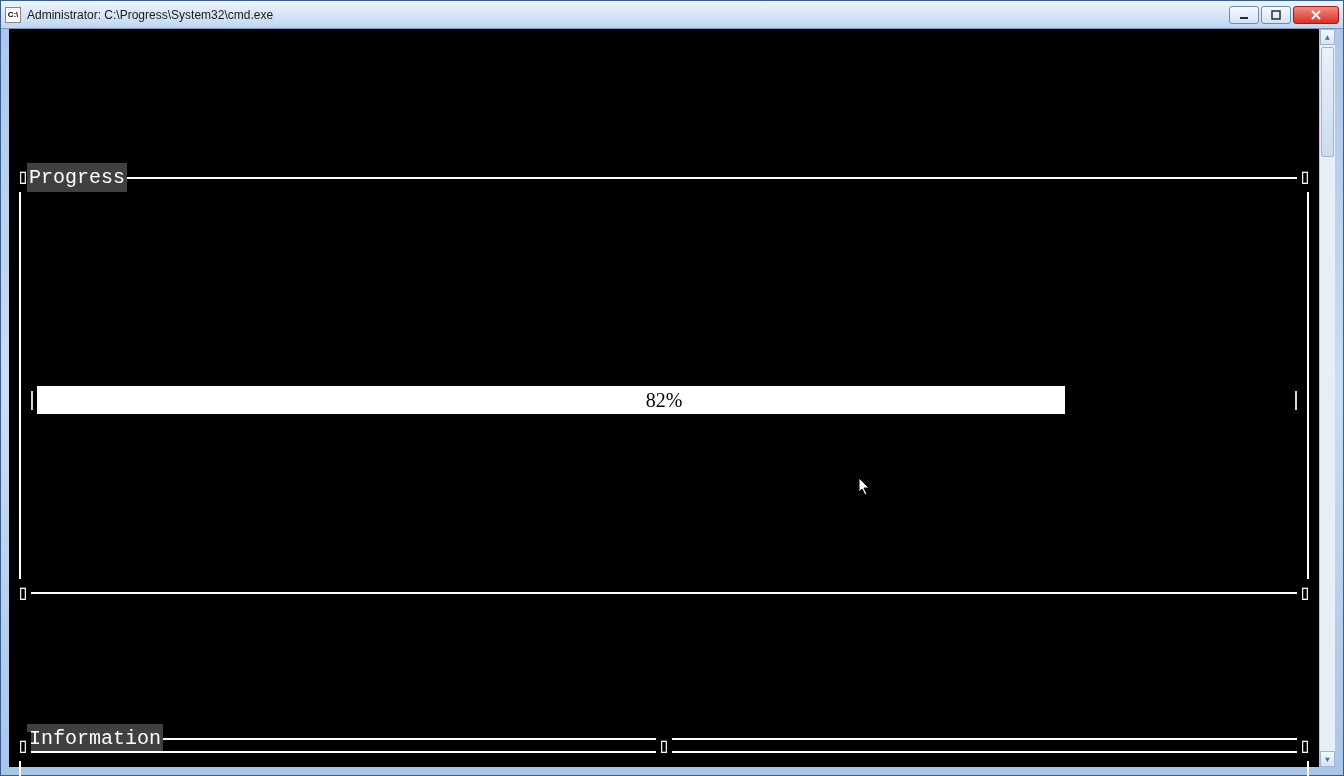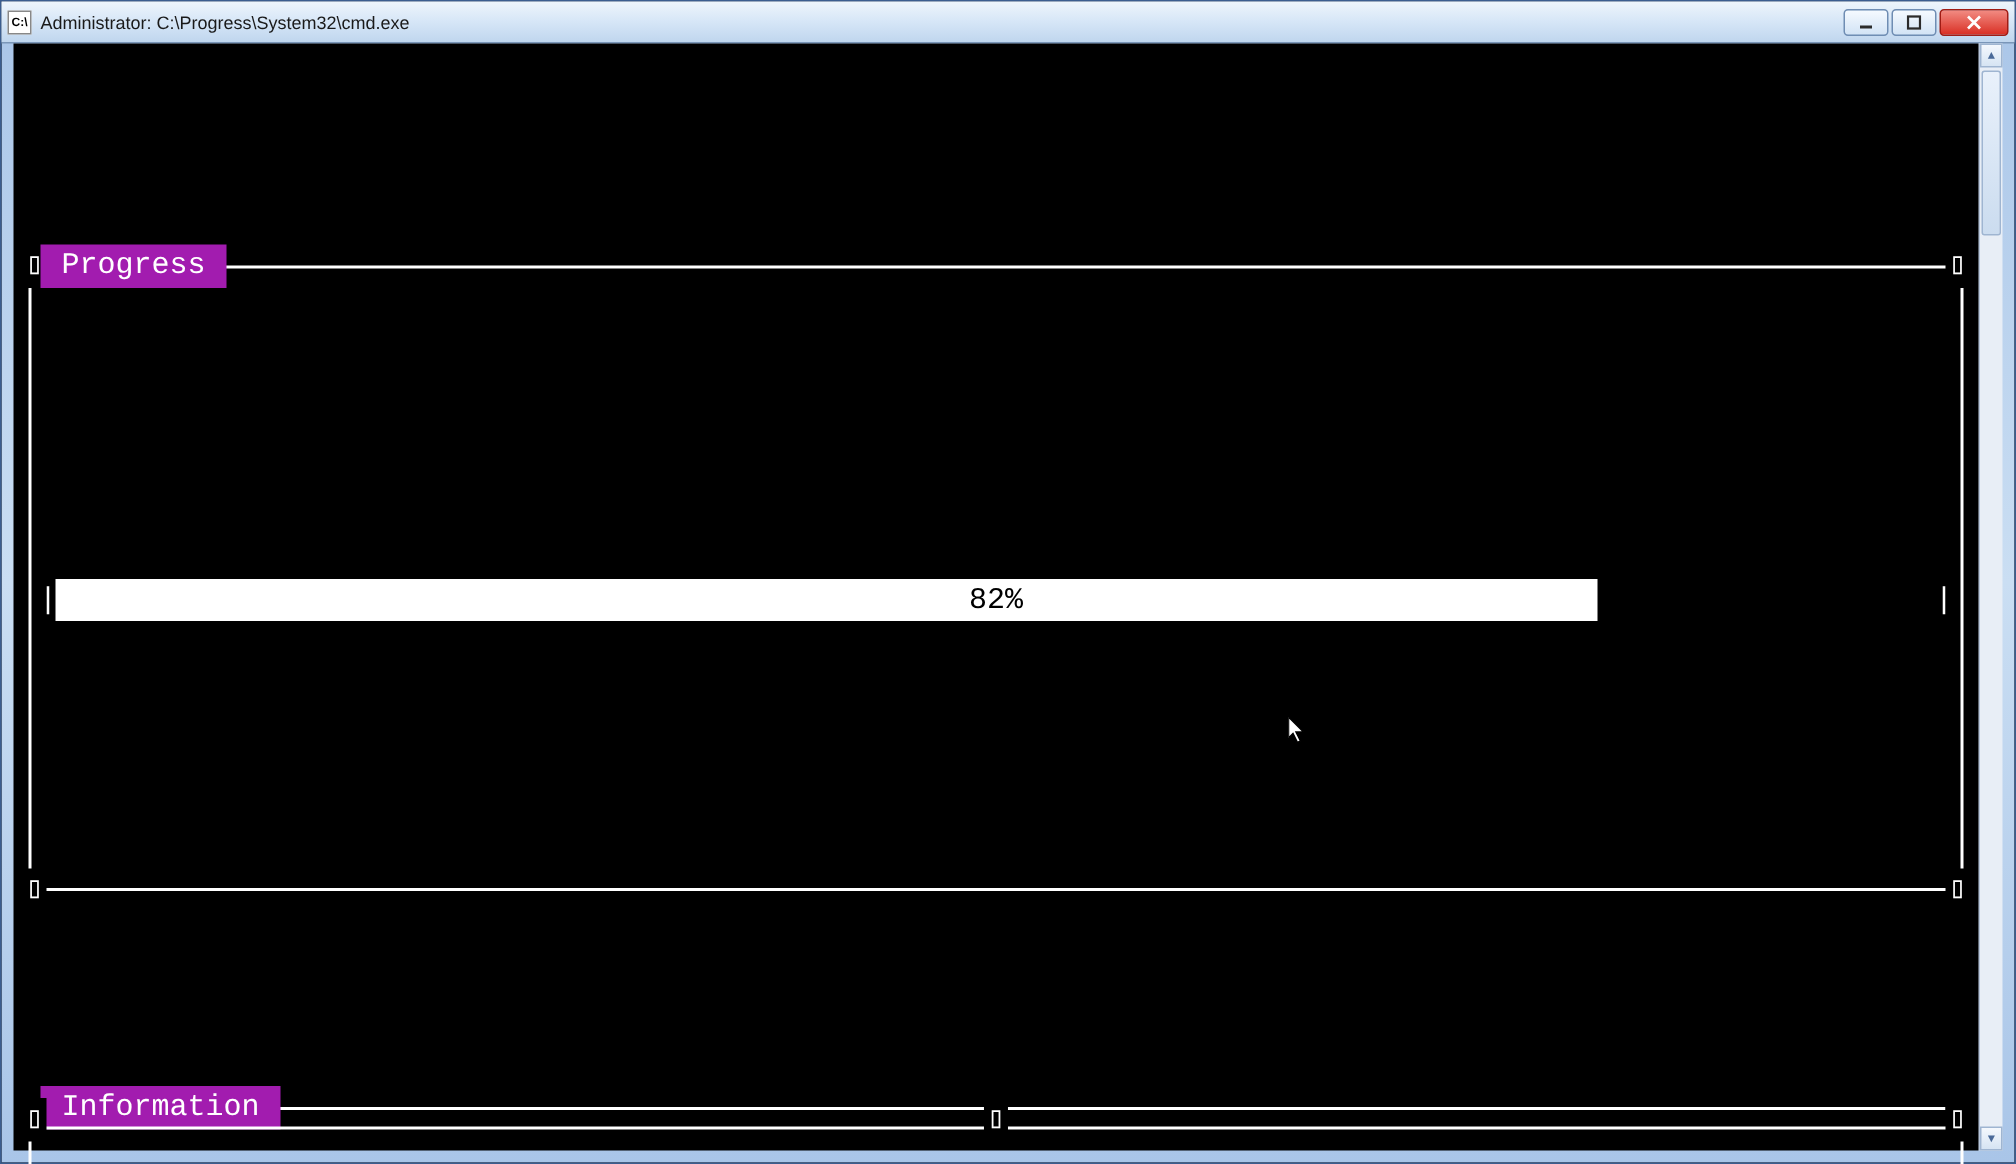"Progress" .panel .legend { background: #a21caf -> #404040; padding: 0 14px -> 0 2px }
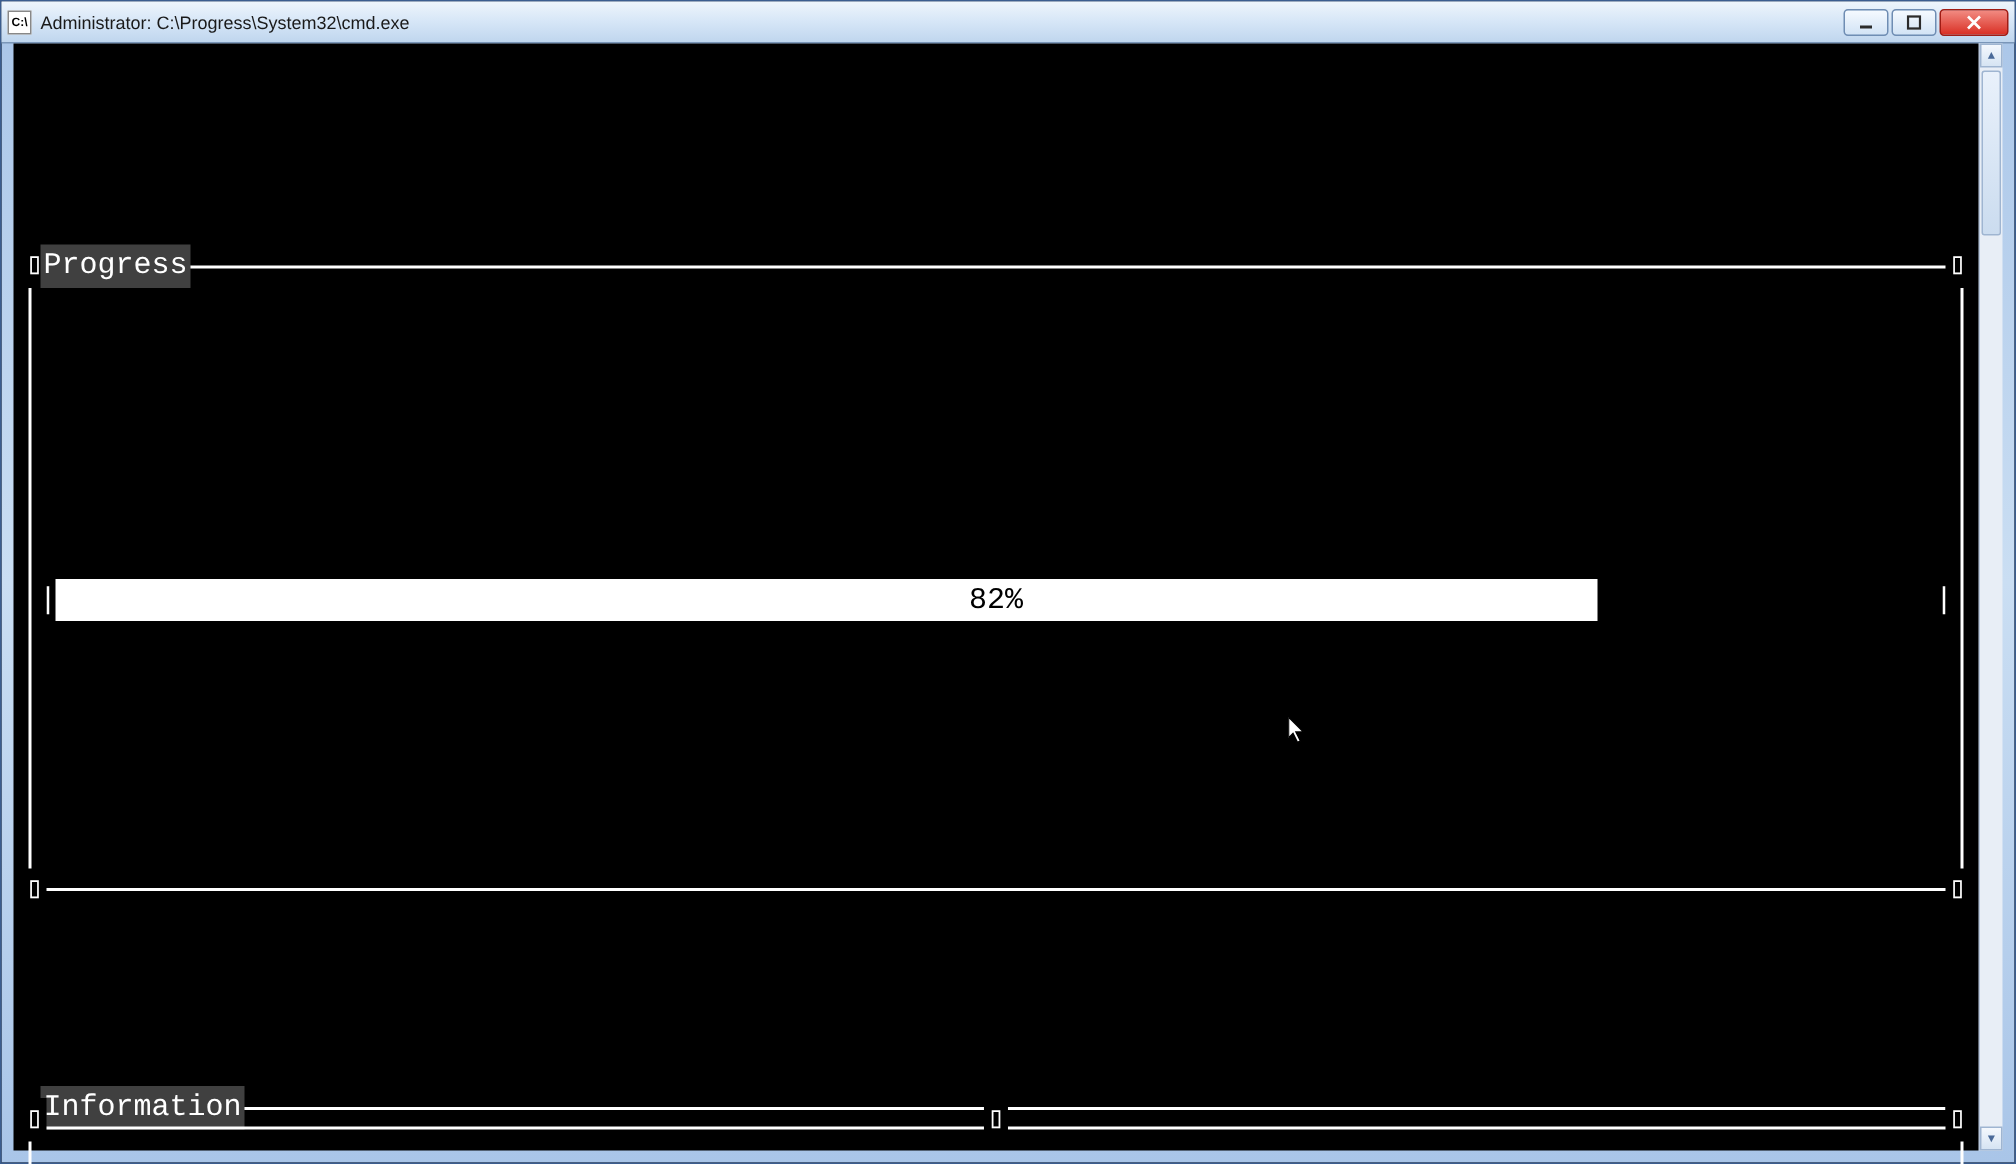"82%" .progress-text { font-family: none -> Liberation Serif, serif }
